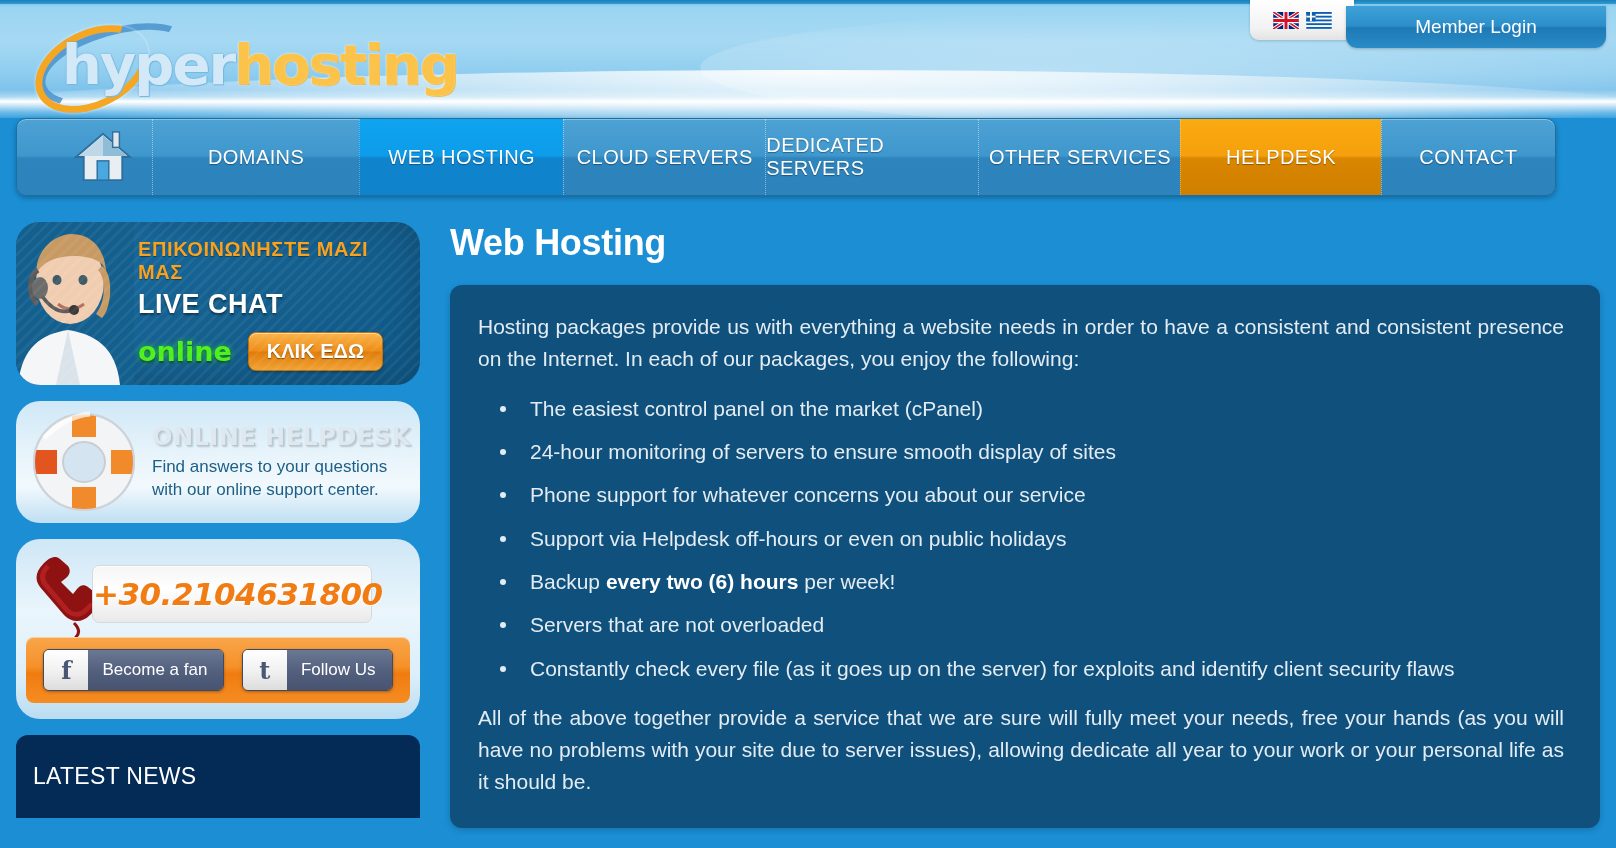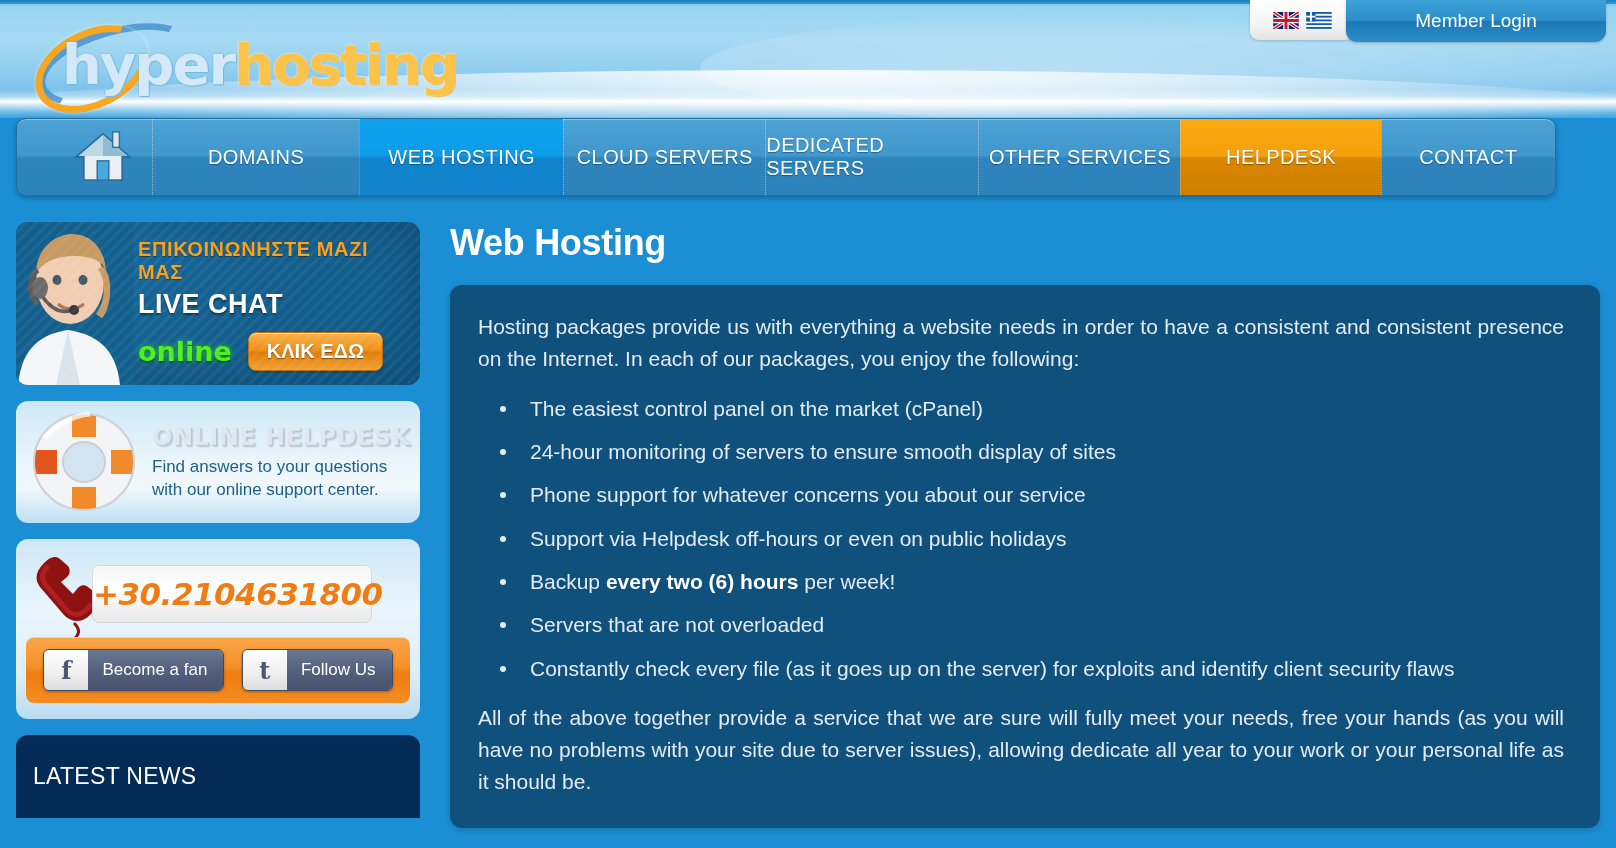"Member Login" #member-login { top: 0 -> 6px }
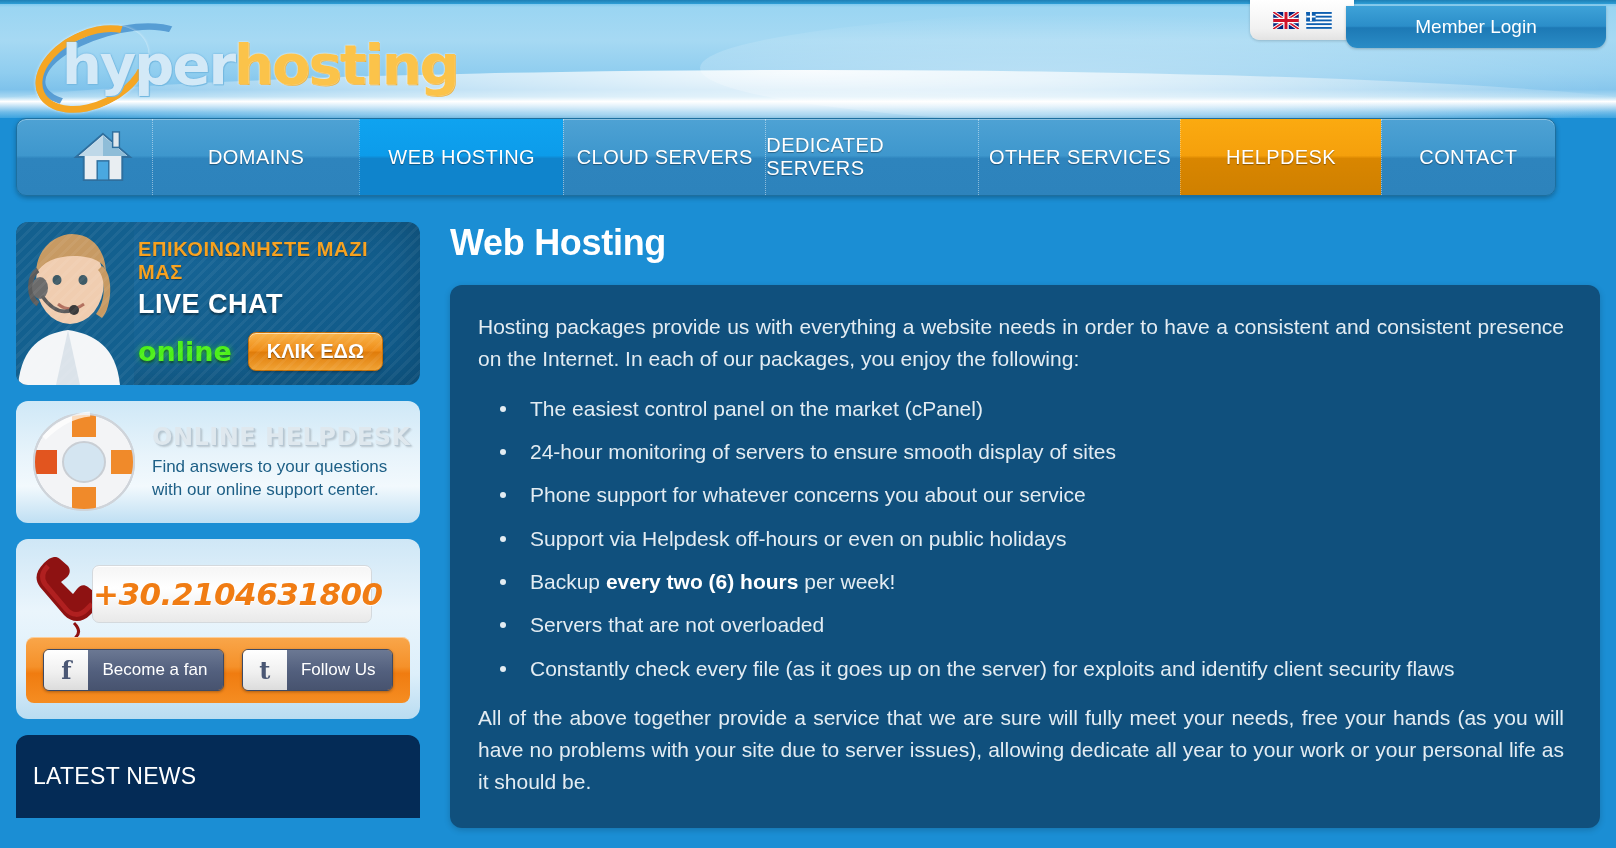"ONLINE HELPDESK" .side-box { border-radius: 12px -> 24px }
